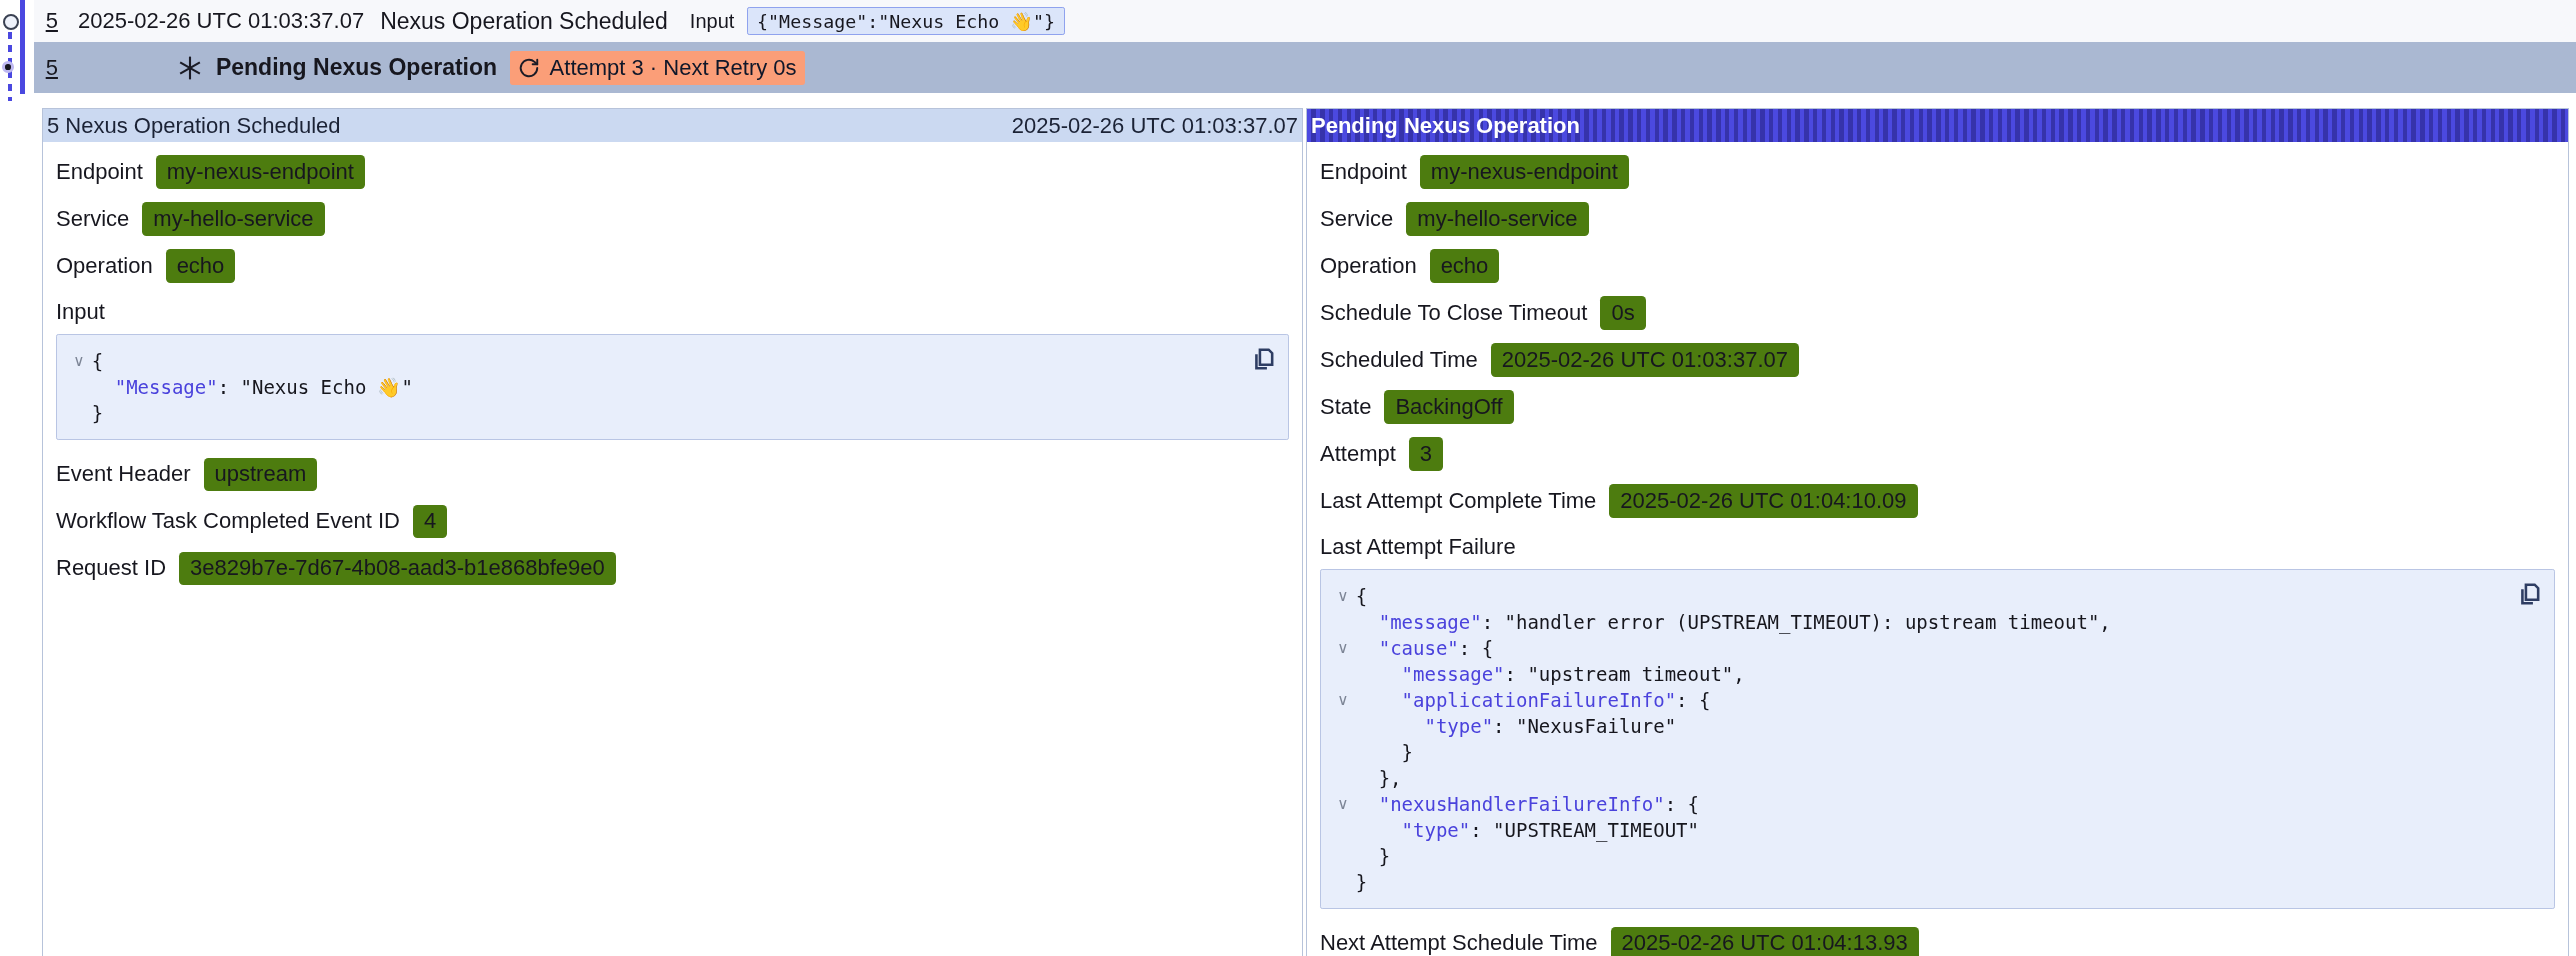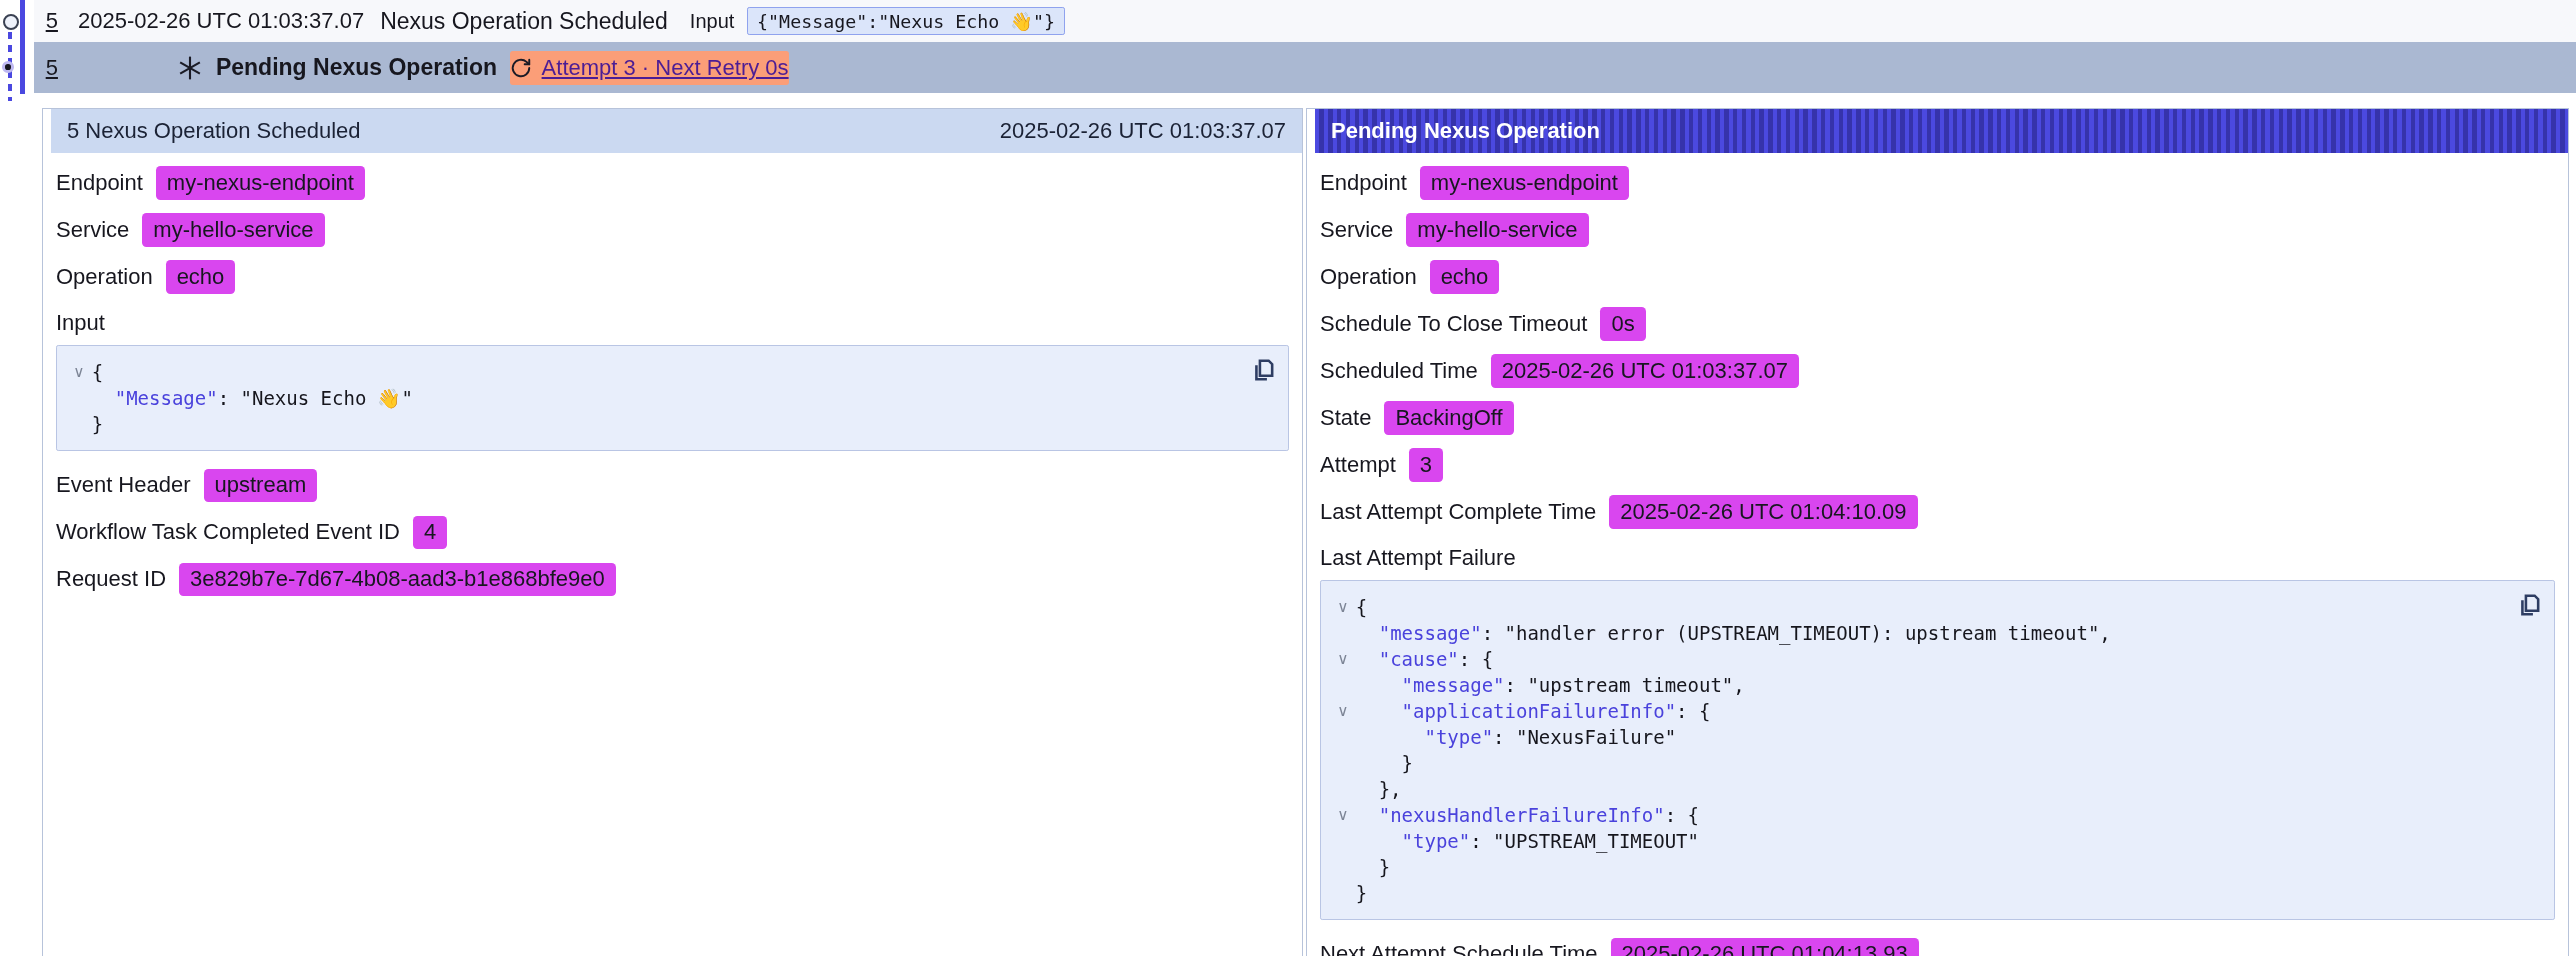"Attempt 3 · Next Retry" .retry-badge { color: #4c1d95 -> #0f172a; padding: 0 0 -> 0 8px; text-decoration: underline -> none }
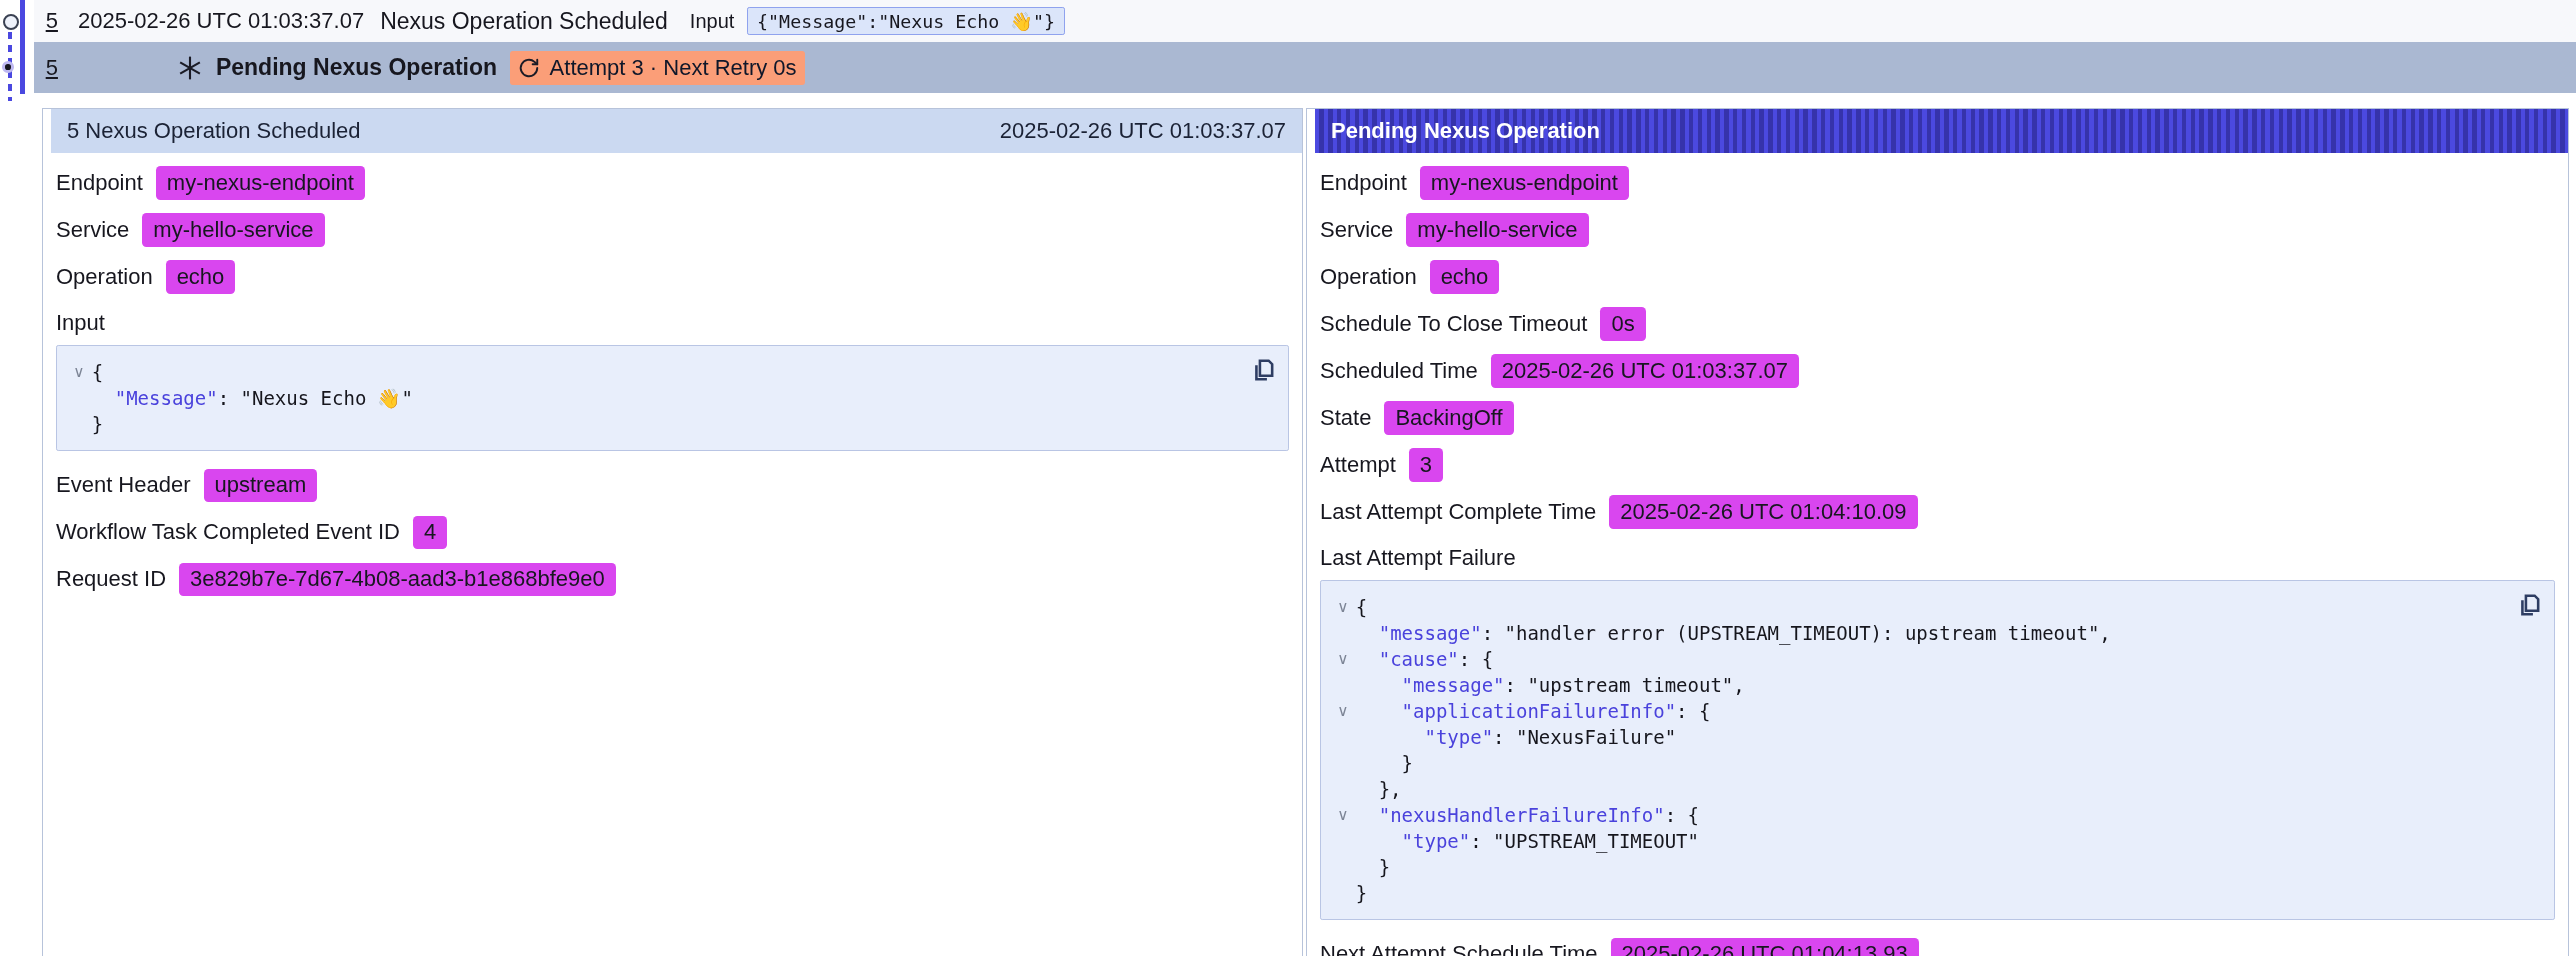"5 Nexus Operation Scheduled" .panel-header { height: 44px -> 33px; margin-left: 8px -> none; padding: 0 16px -> 0 4px }
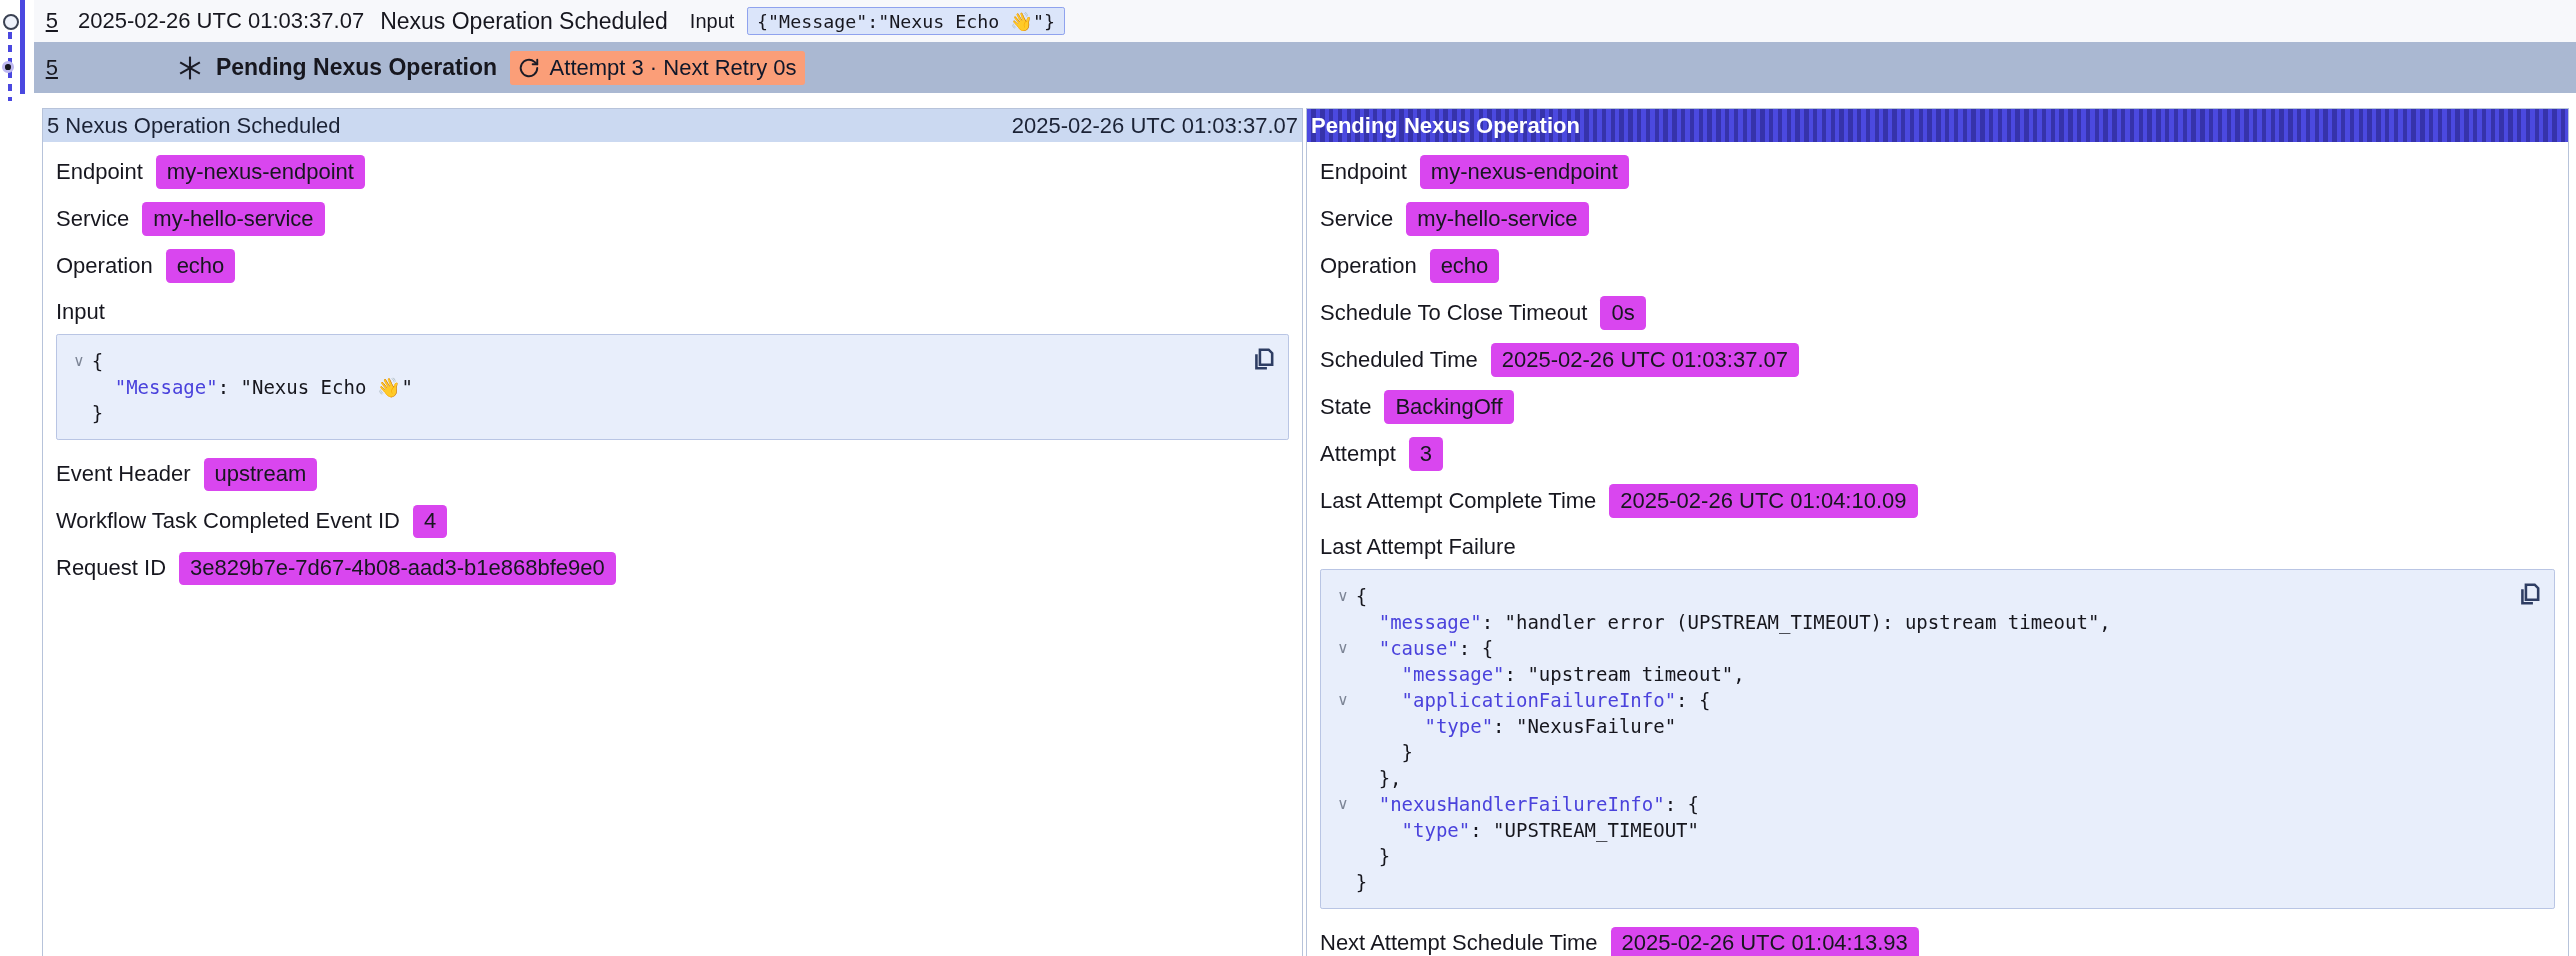"my-nexus-endpoint" .badge { background: #d946ef -> #4d7c0f }
